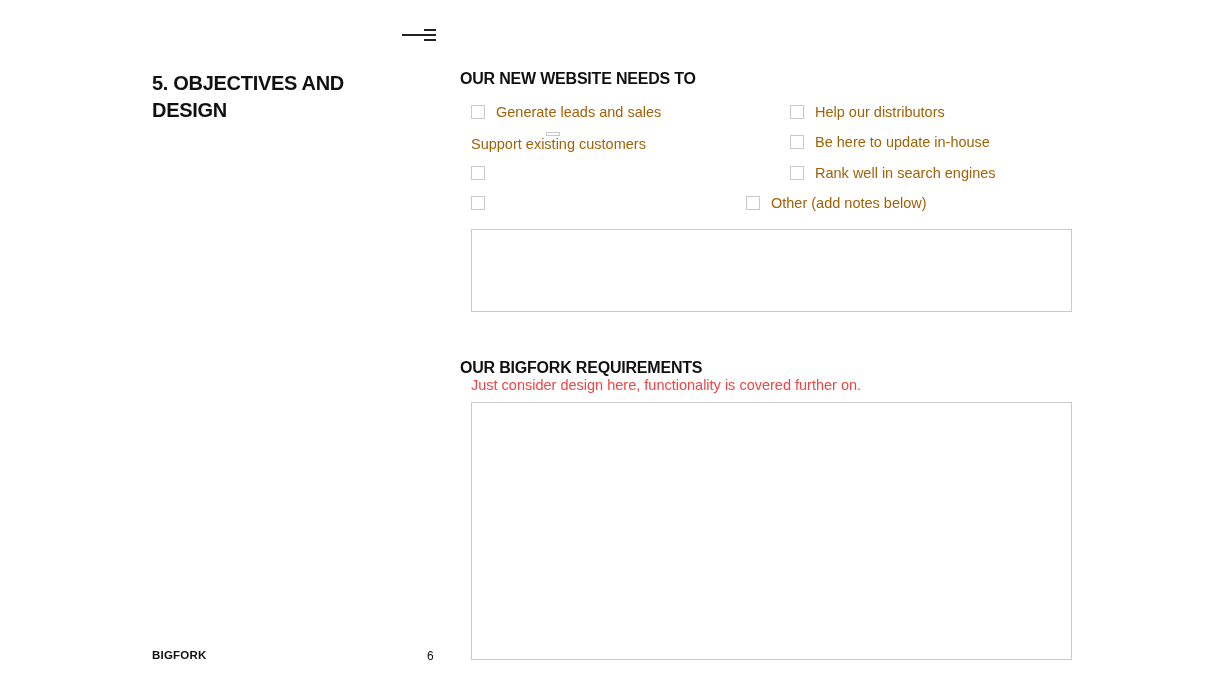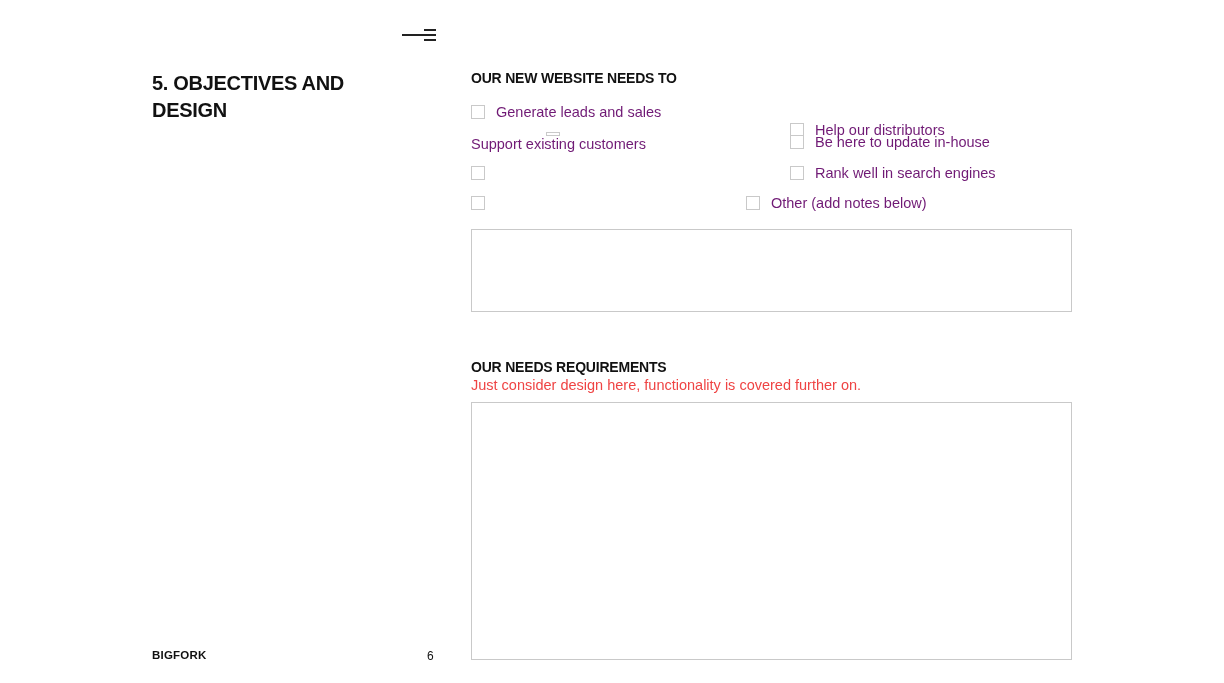"OUR NEW WEBSITE NEEDS TO" .heading { font-size: 14px -> 16px; left: 471px -> 460px }
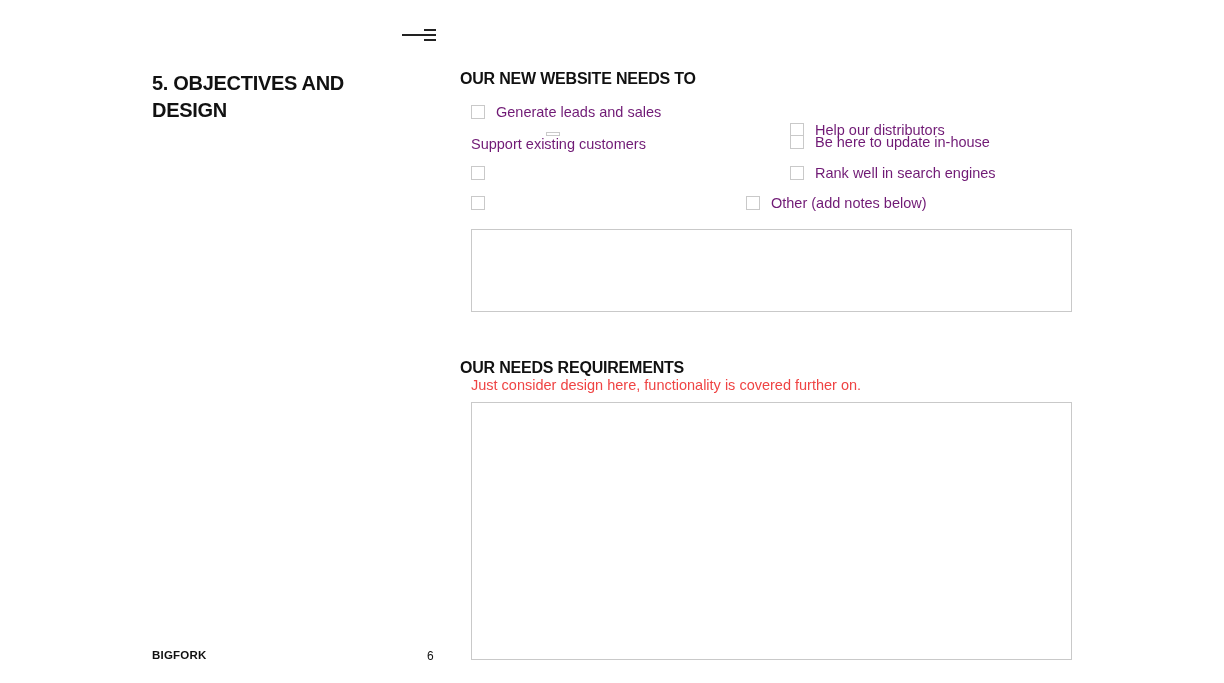"Generate leads and sales" .cb-label { color: #701a75 -> #a16207 }
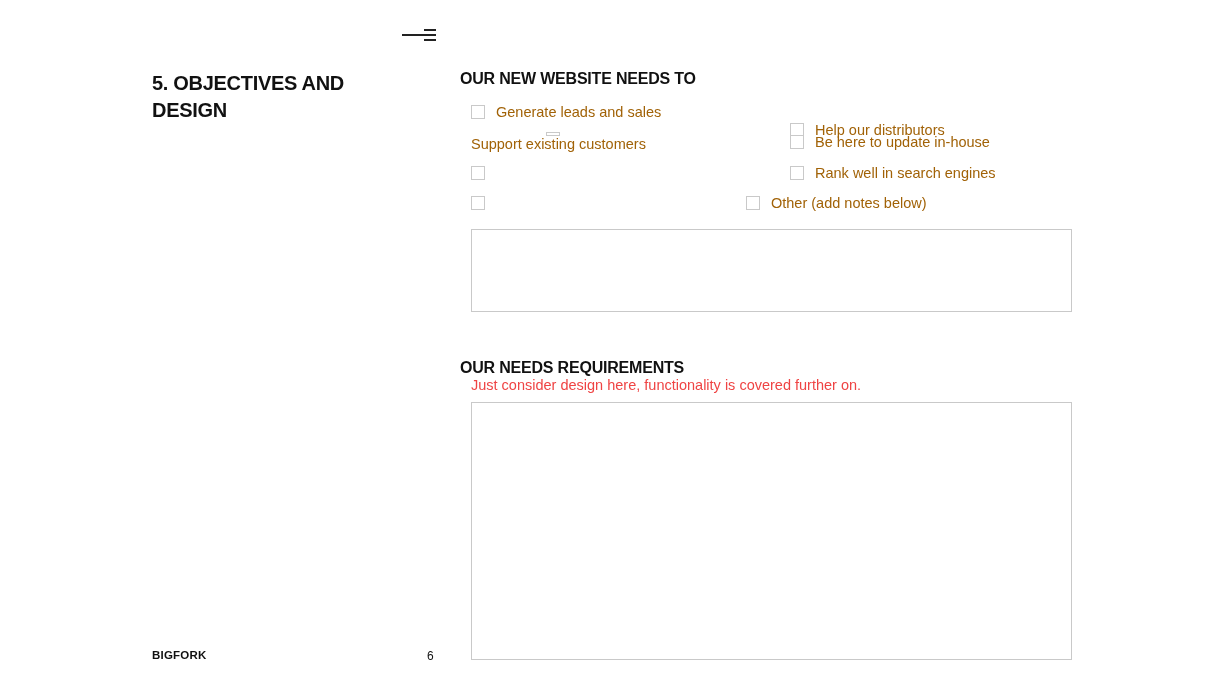"Help our distributors" div.cb-row { margin-top: 18px -> none }
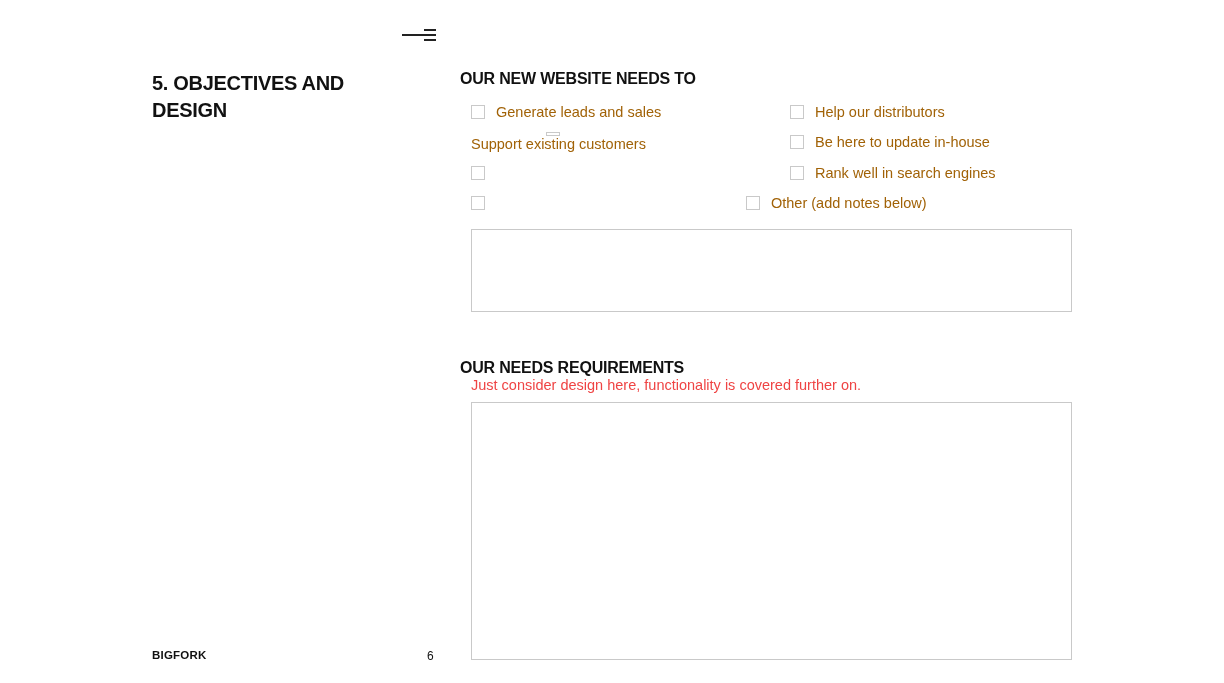"OUR NEEDS REQUIREMENTS" div.heading { text: NEEDS -> BIGFORK }
